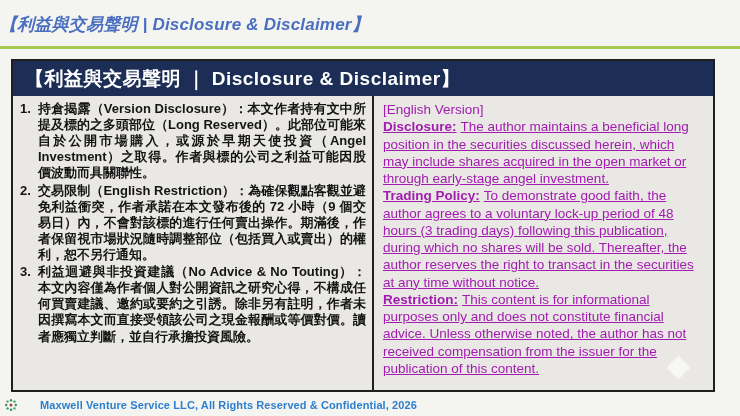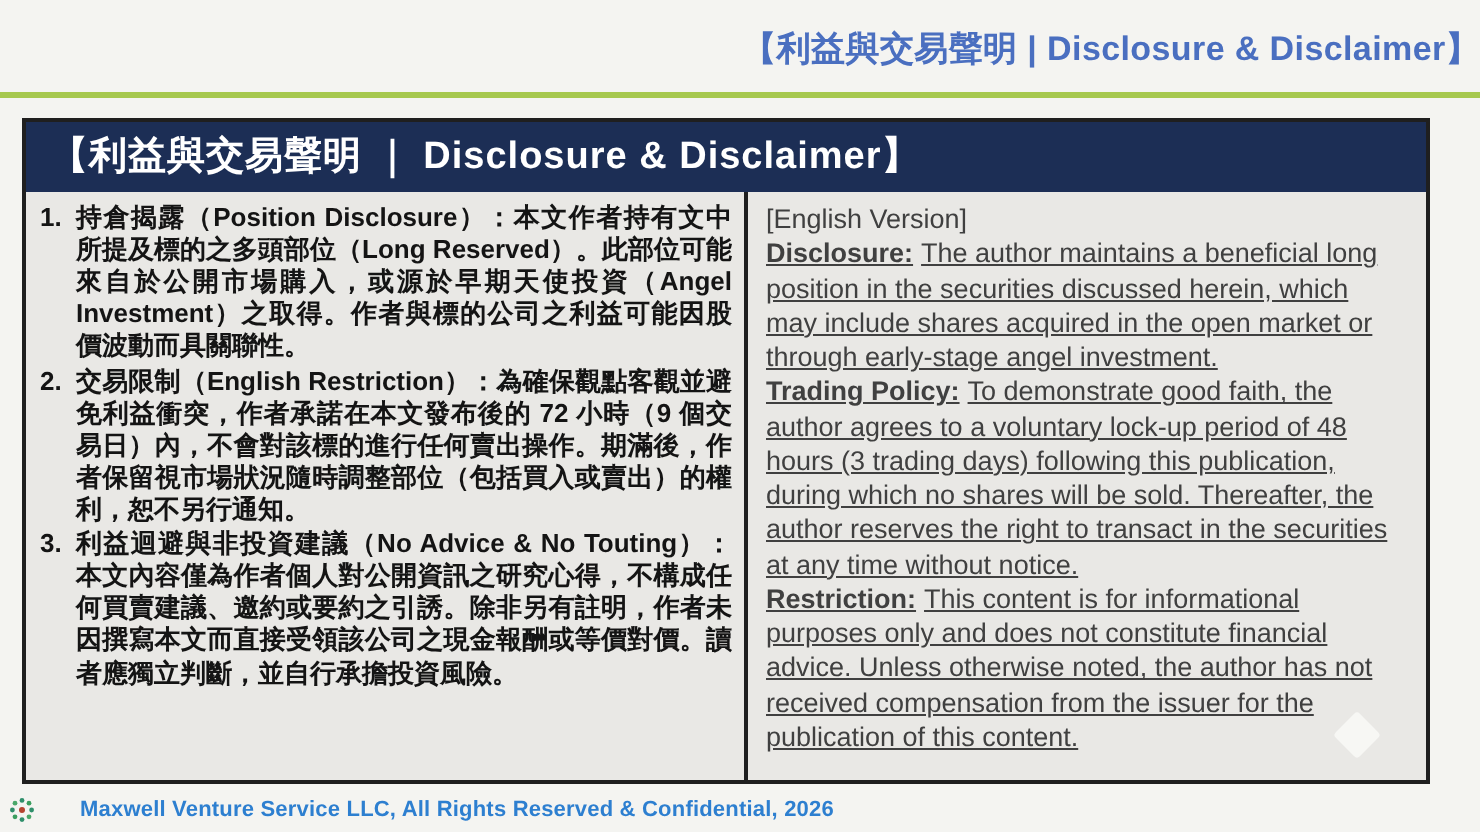"【利益與交易聲明 | Disclosure & Disclaimer】" .top-title { font-style: none -> italic; text-align: right -> left }
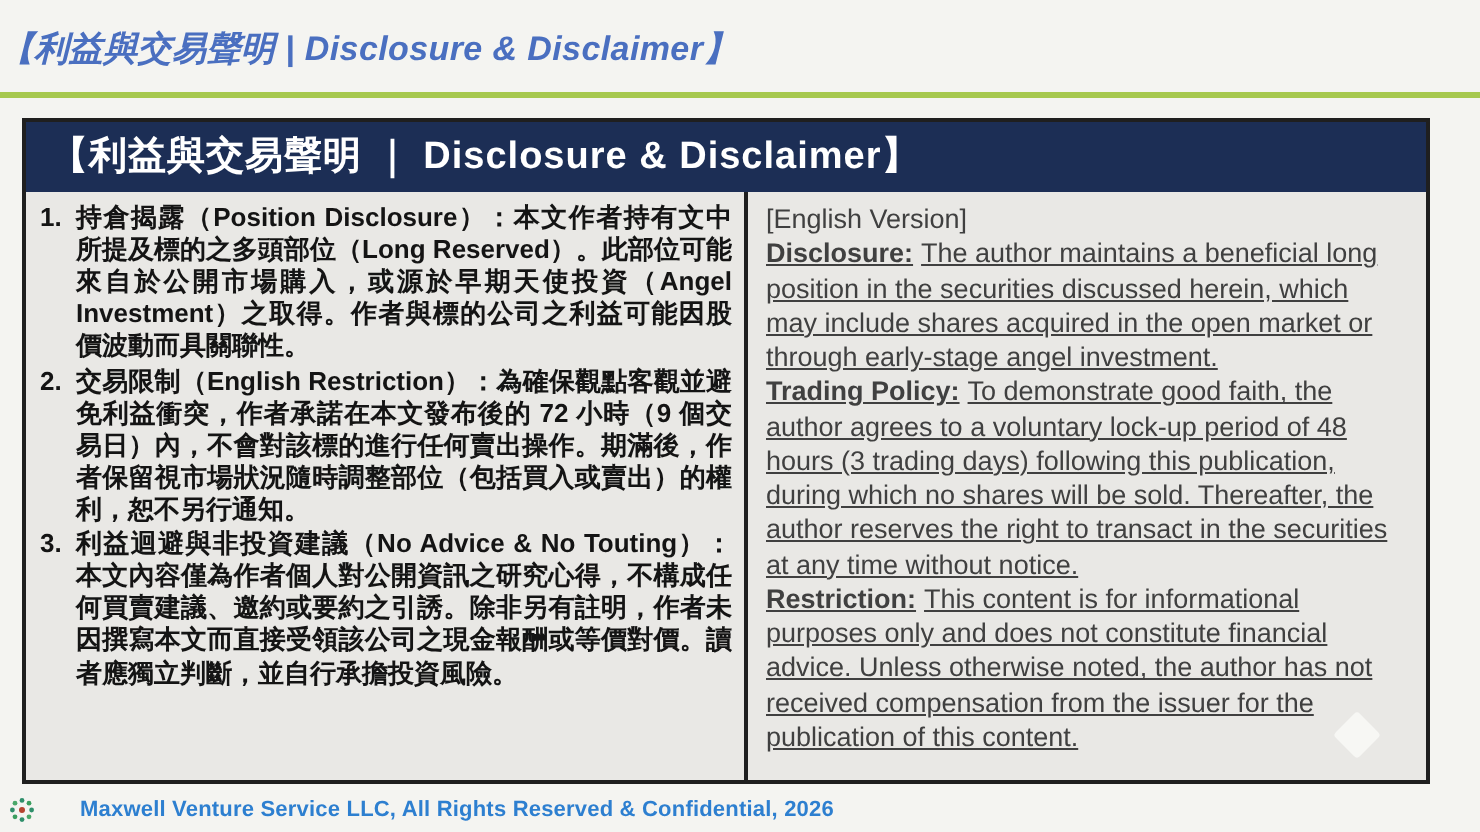"持倉揭露（Position Disclosure）：" span { text: Position -> Version }
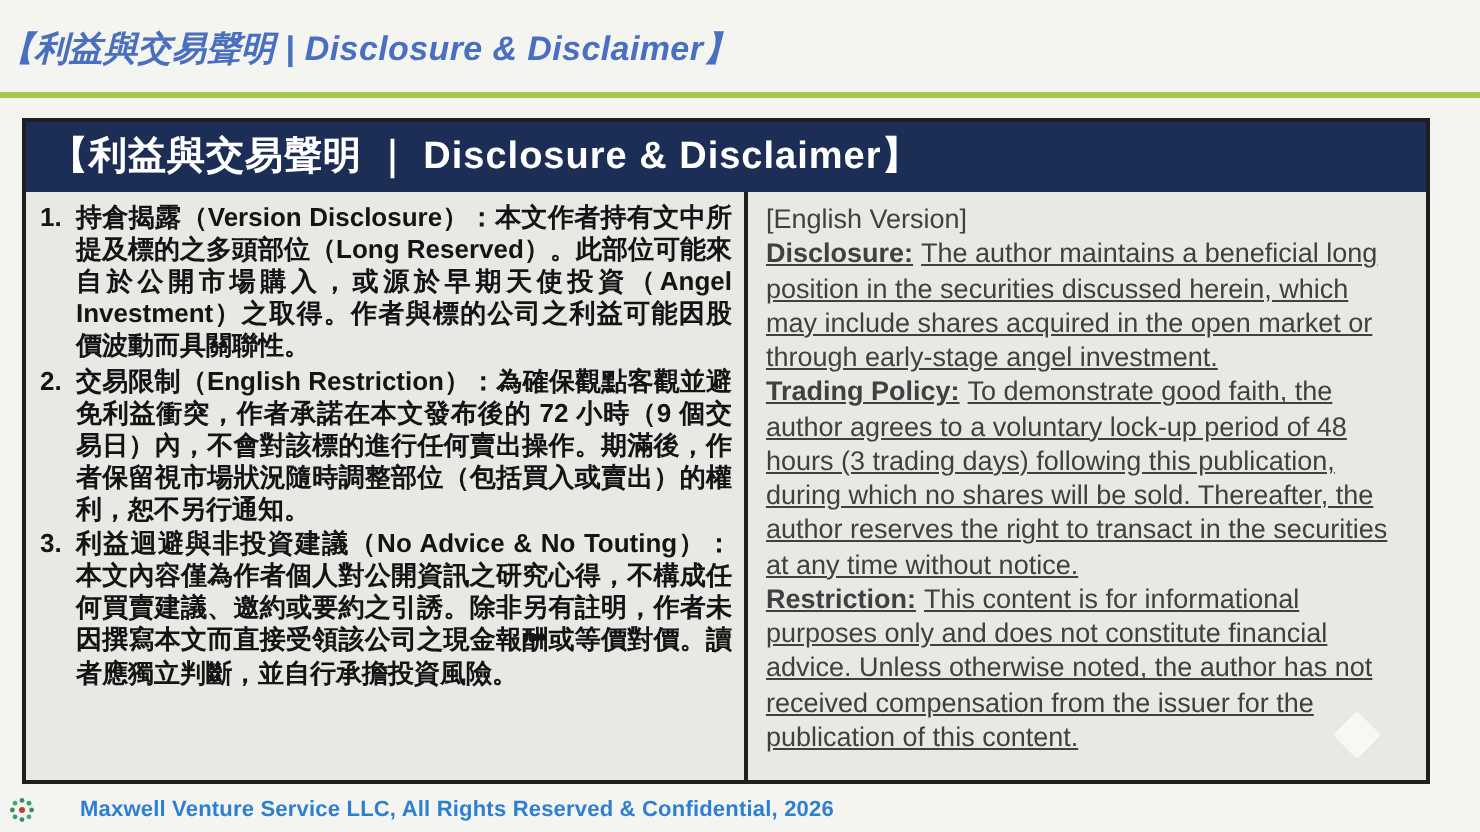"[English Version]" .col-right { color: #404040 -> #a21caf }
